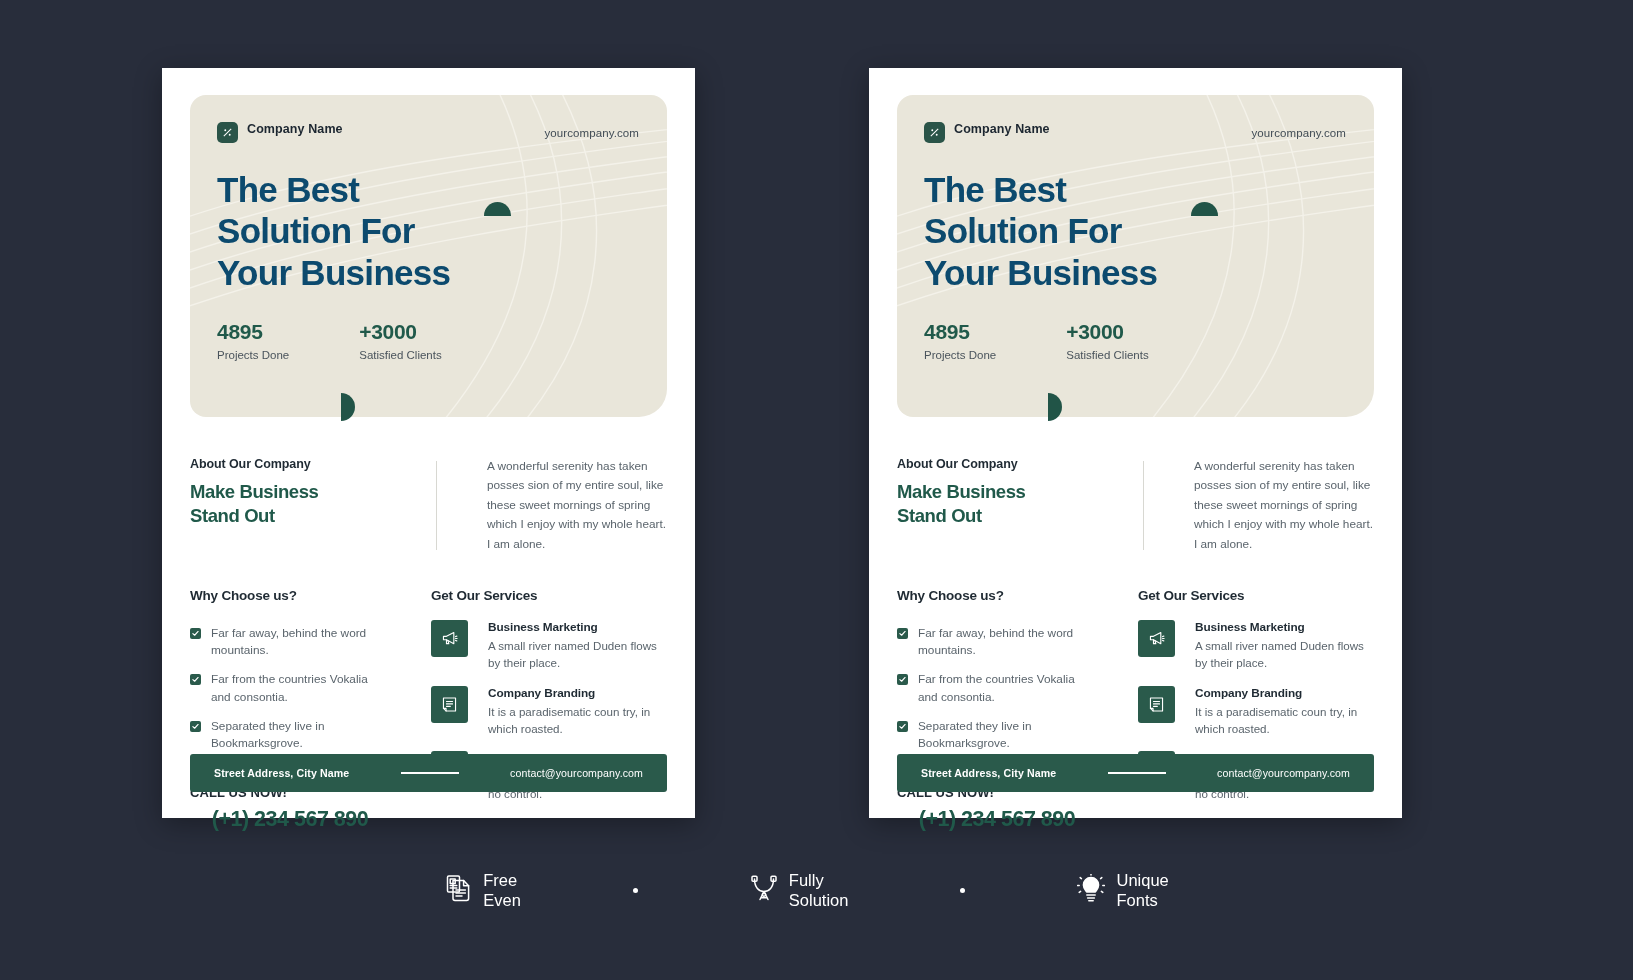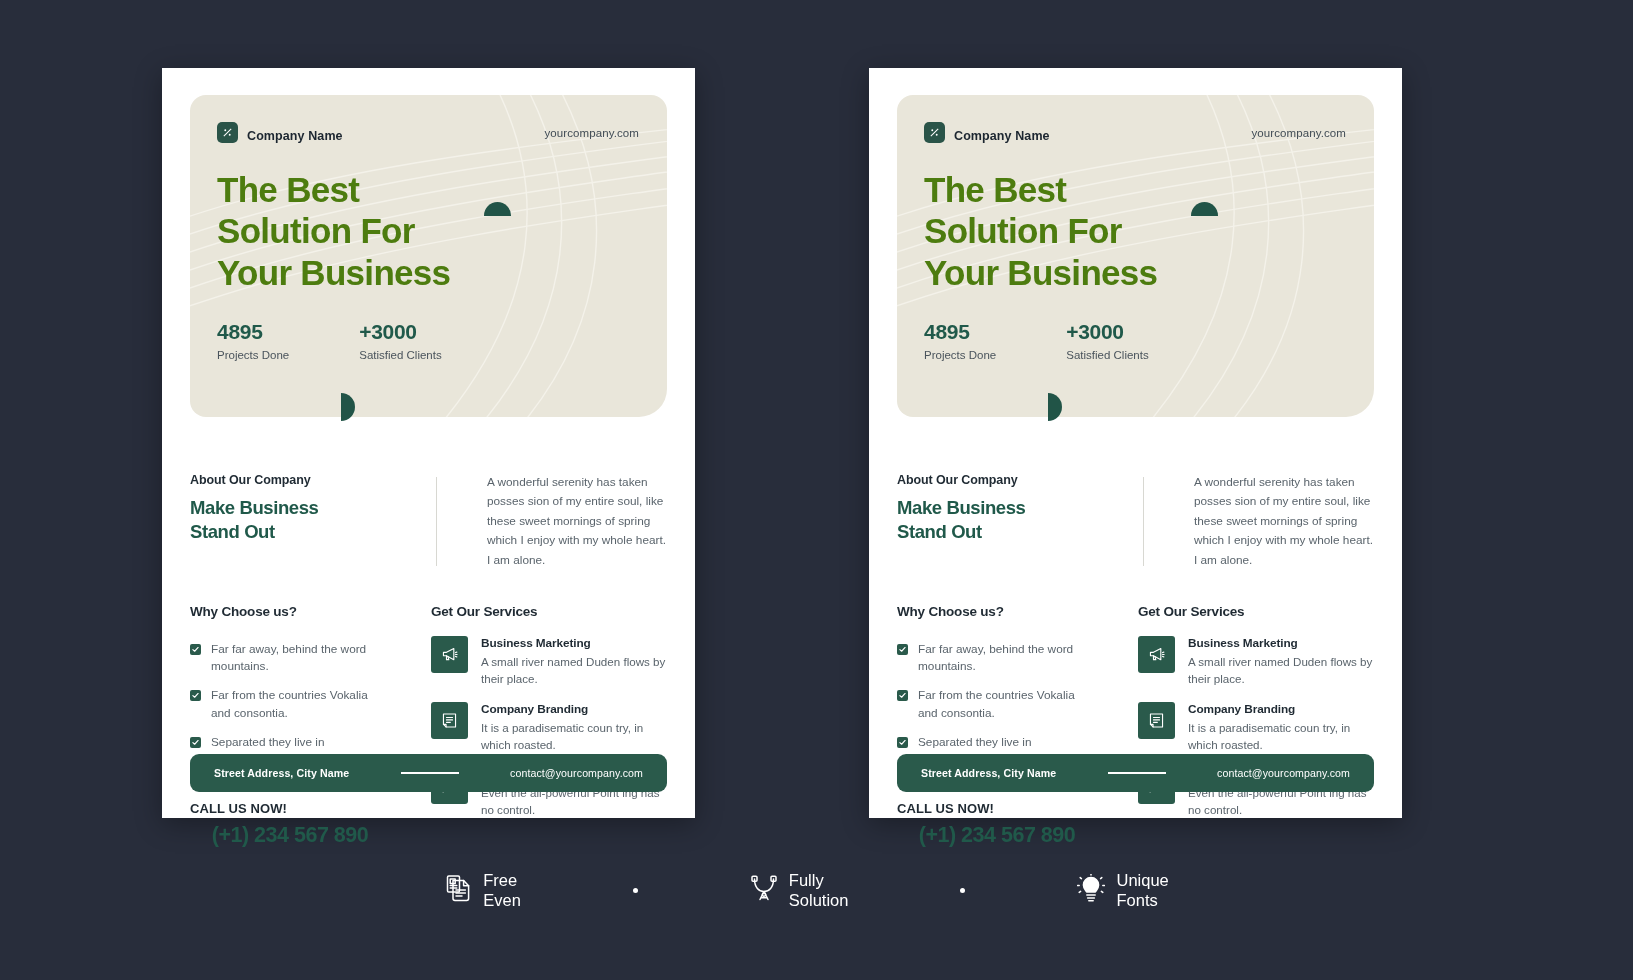"Company Name" .brand { align-items: flex-end -> flex-start }
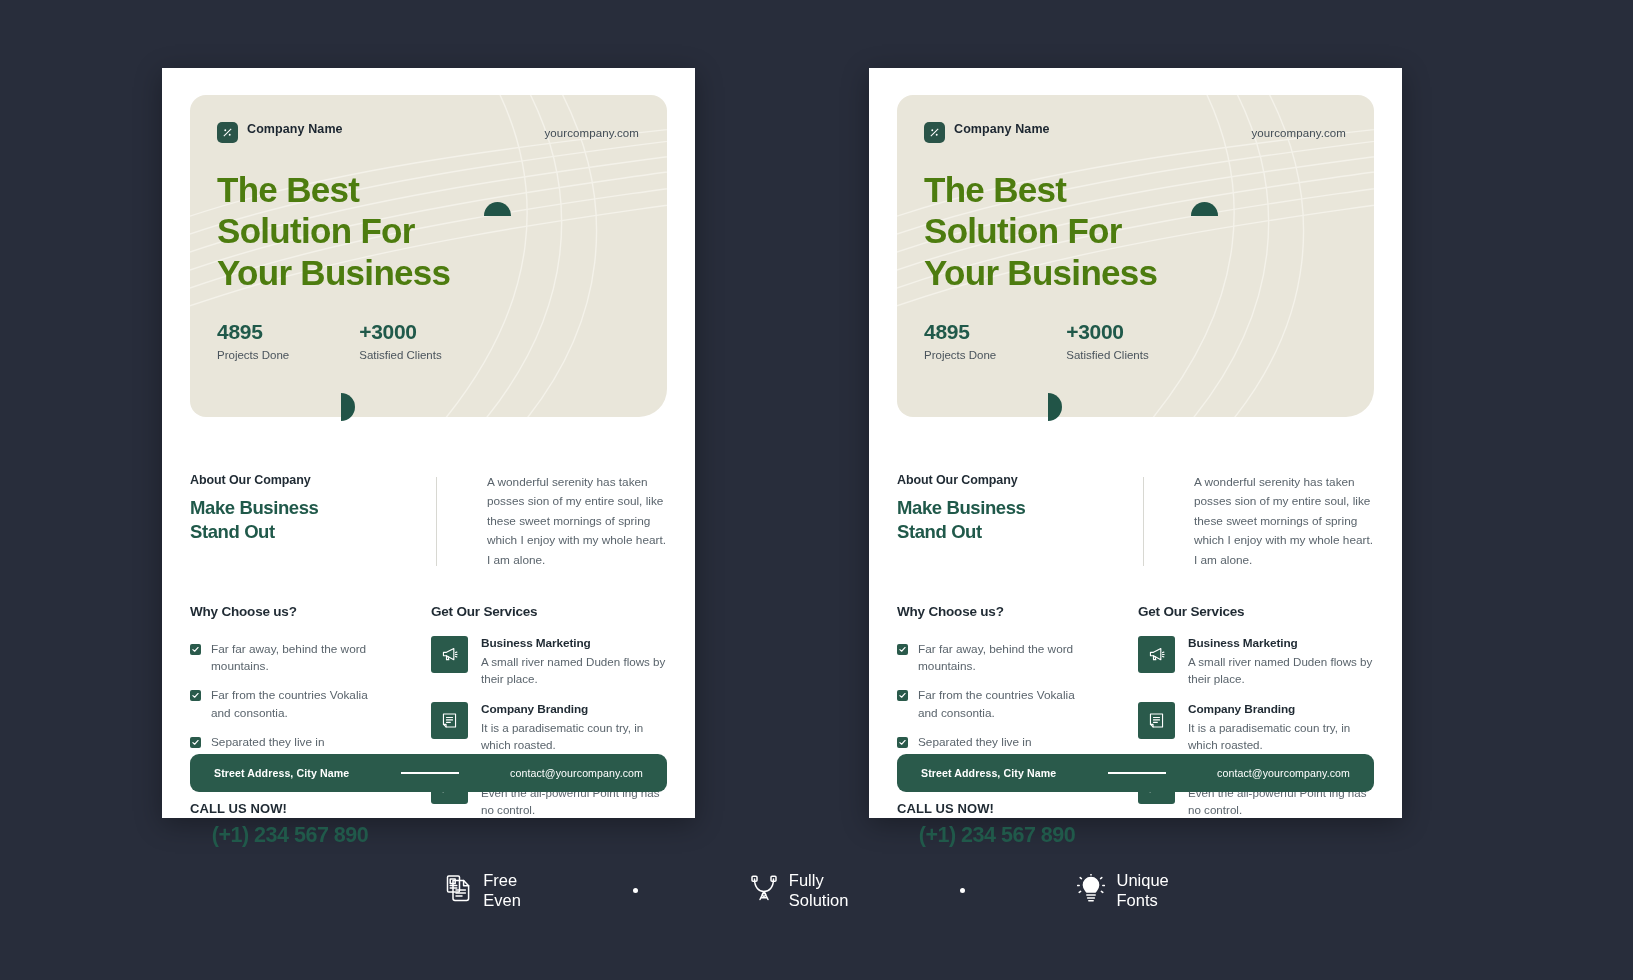"The Best" .headline { color: #4d7c0f -> #0c4a6e }
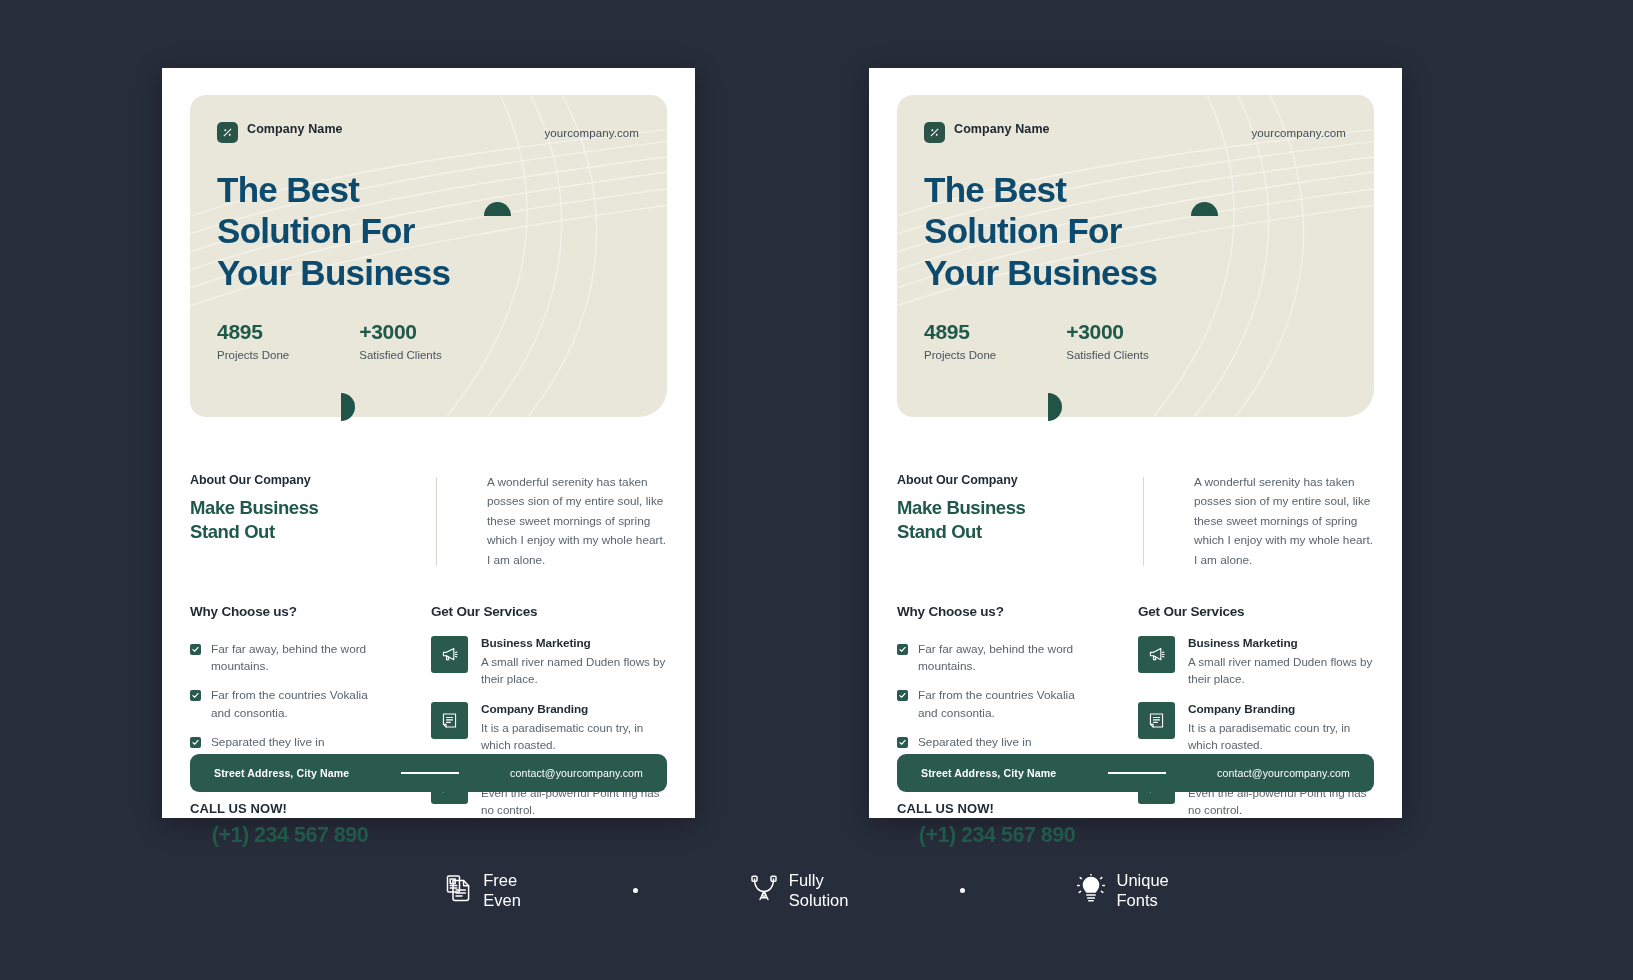"About Our Company" .about { margin-top: 56px -> 40px }
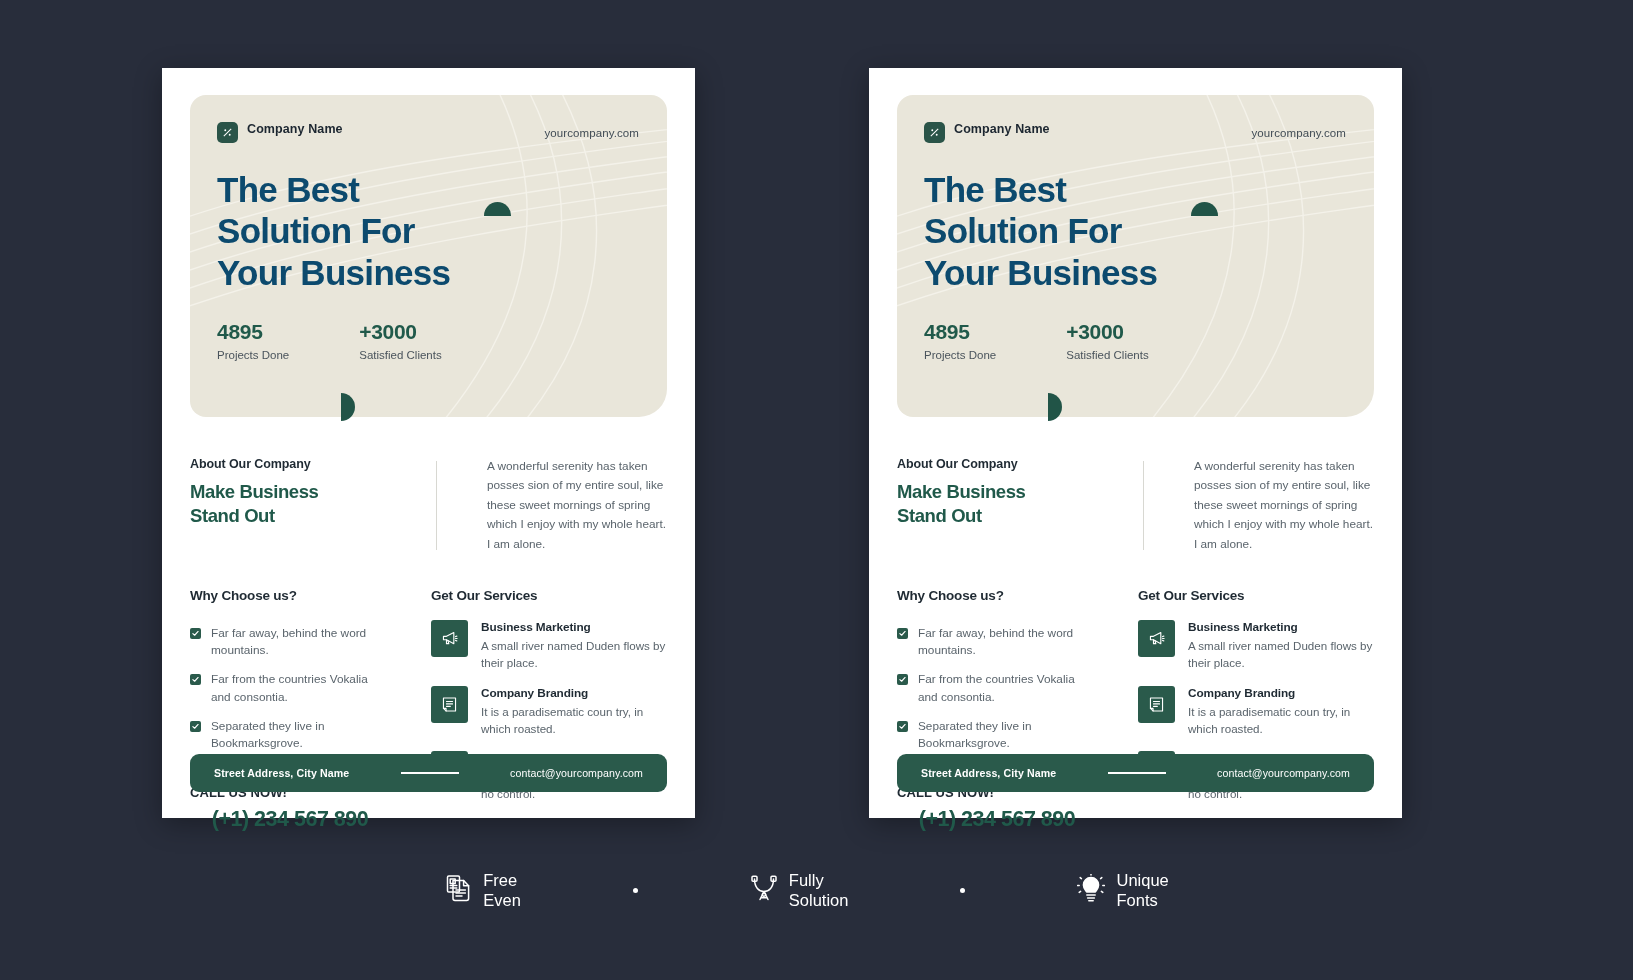"Business Marketing" .service { gap: 13px -> 20px }
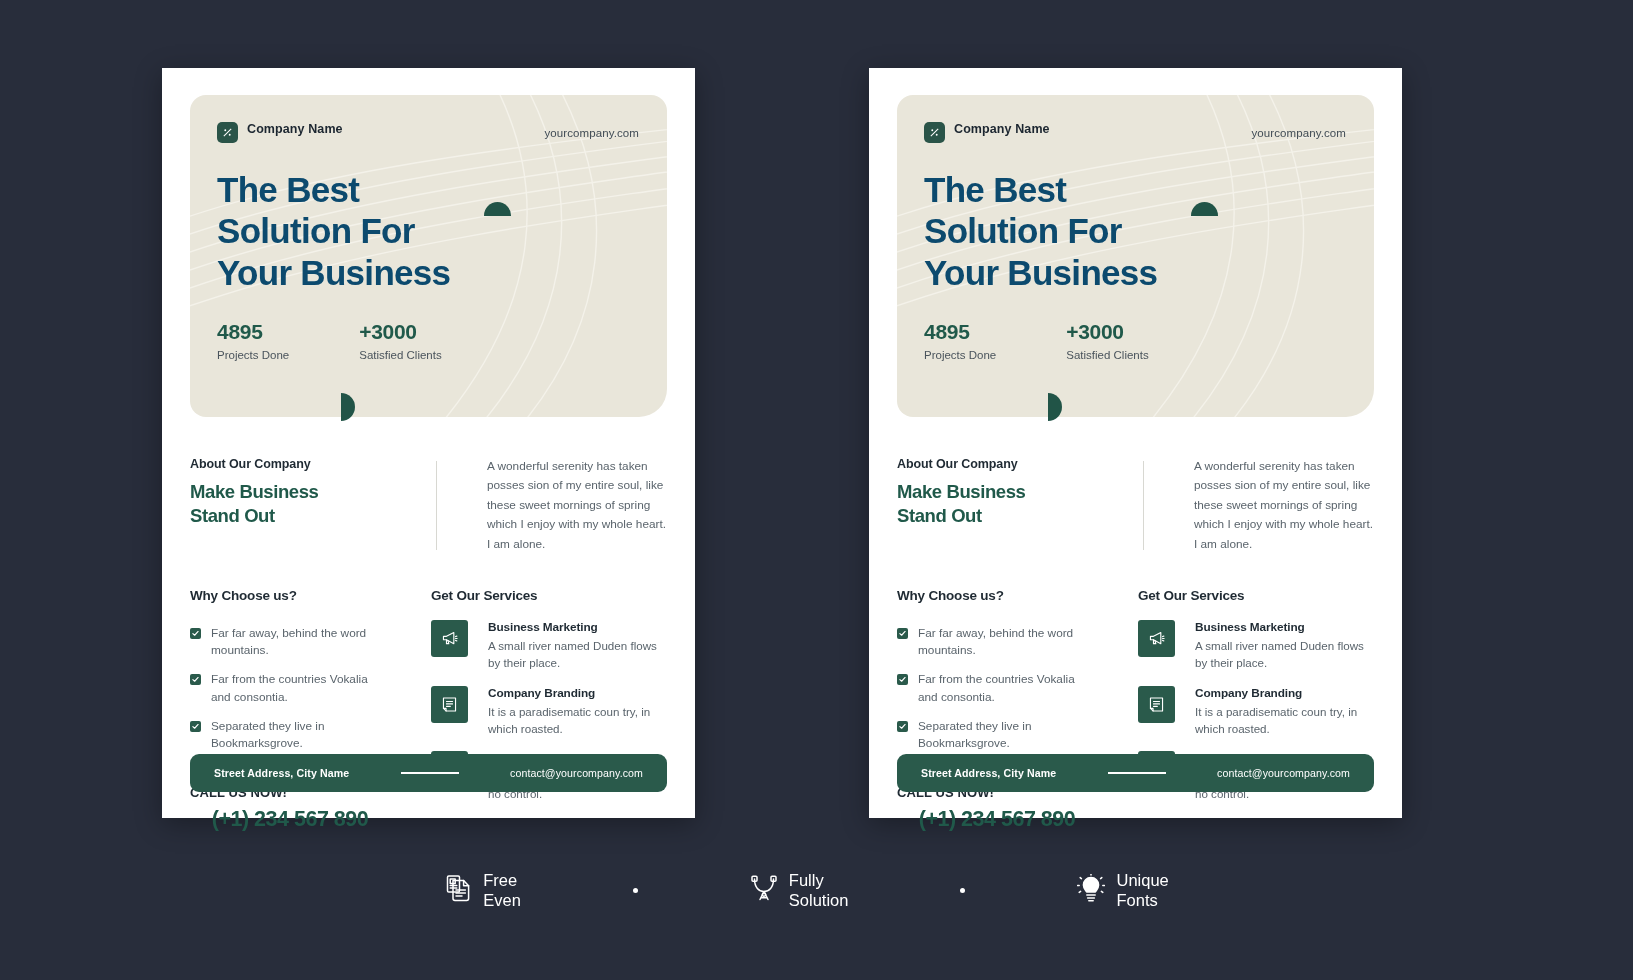"Street Address, City Name" .footbar { border-radius: 9px -> 3px }
